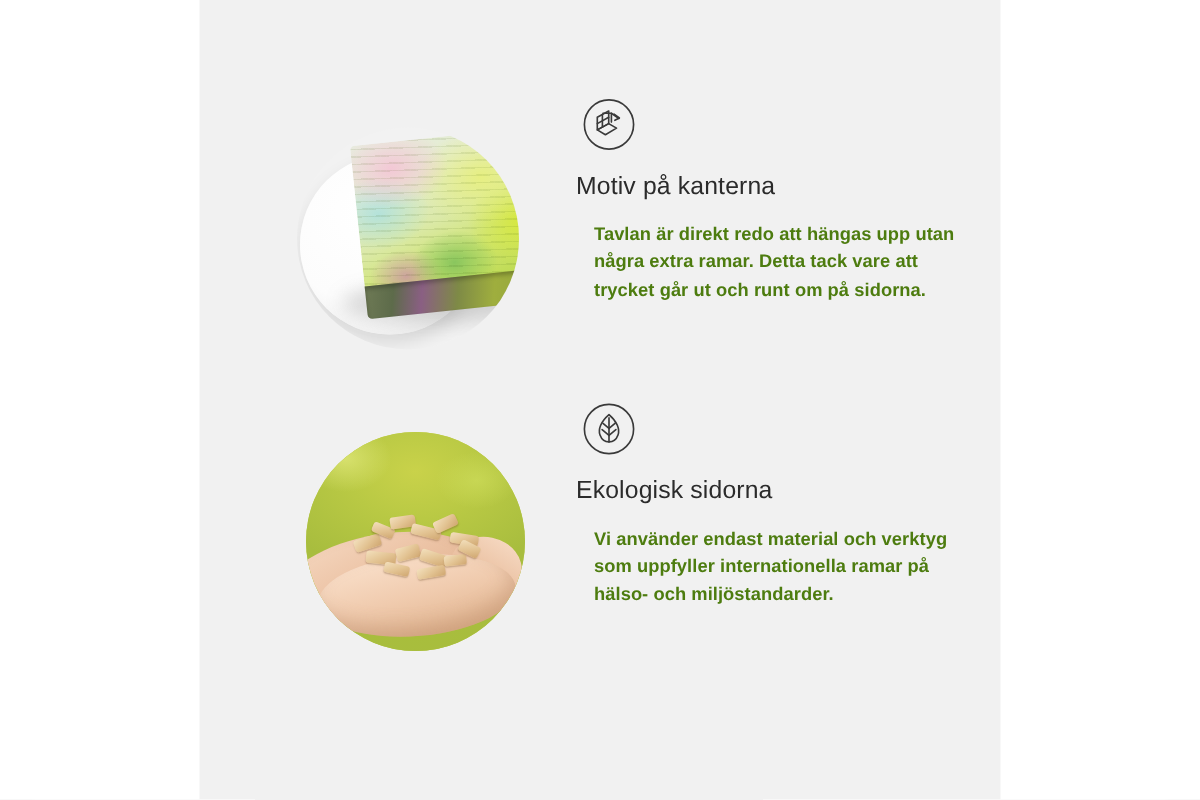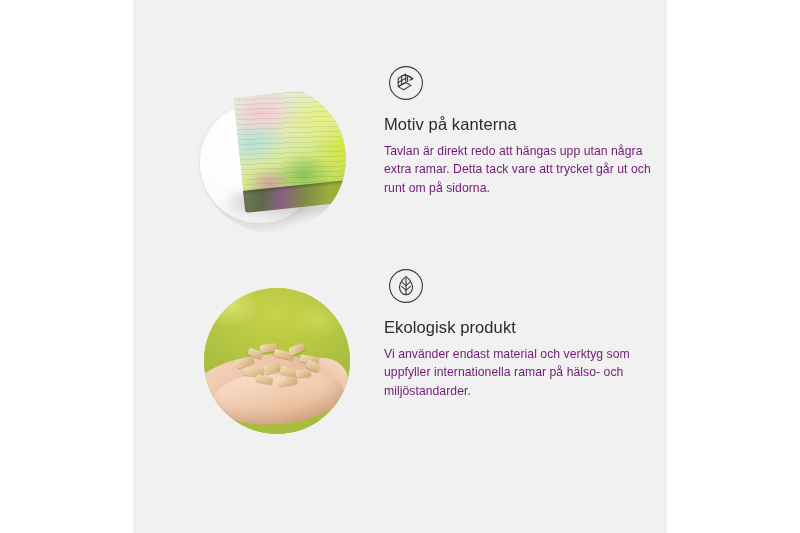"Tavlan är direkt redo att" .feature-desc { color: #701a75 -> #4d7c0f; font-weight: 400 -> 700; margin: 0 -> 12px }
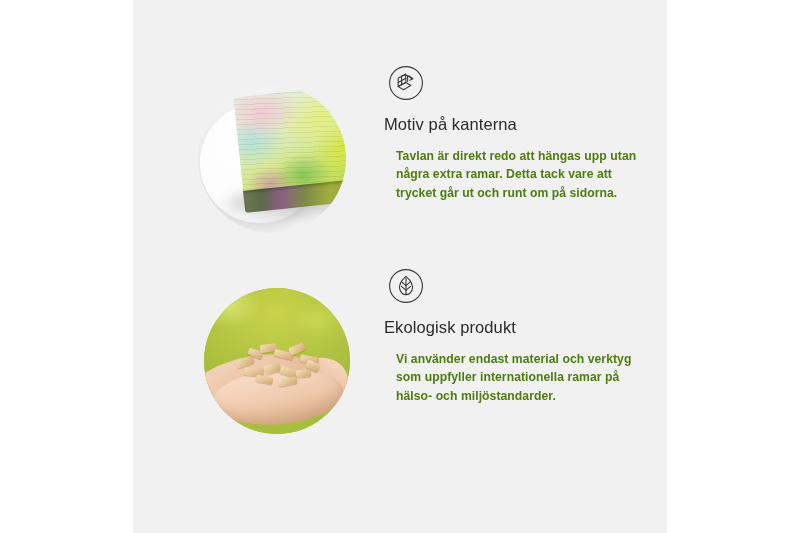"Ekologisk produkt" h3.feature-title { text: produkt -> sidorna }
